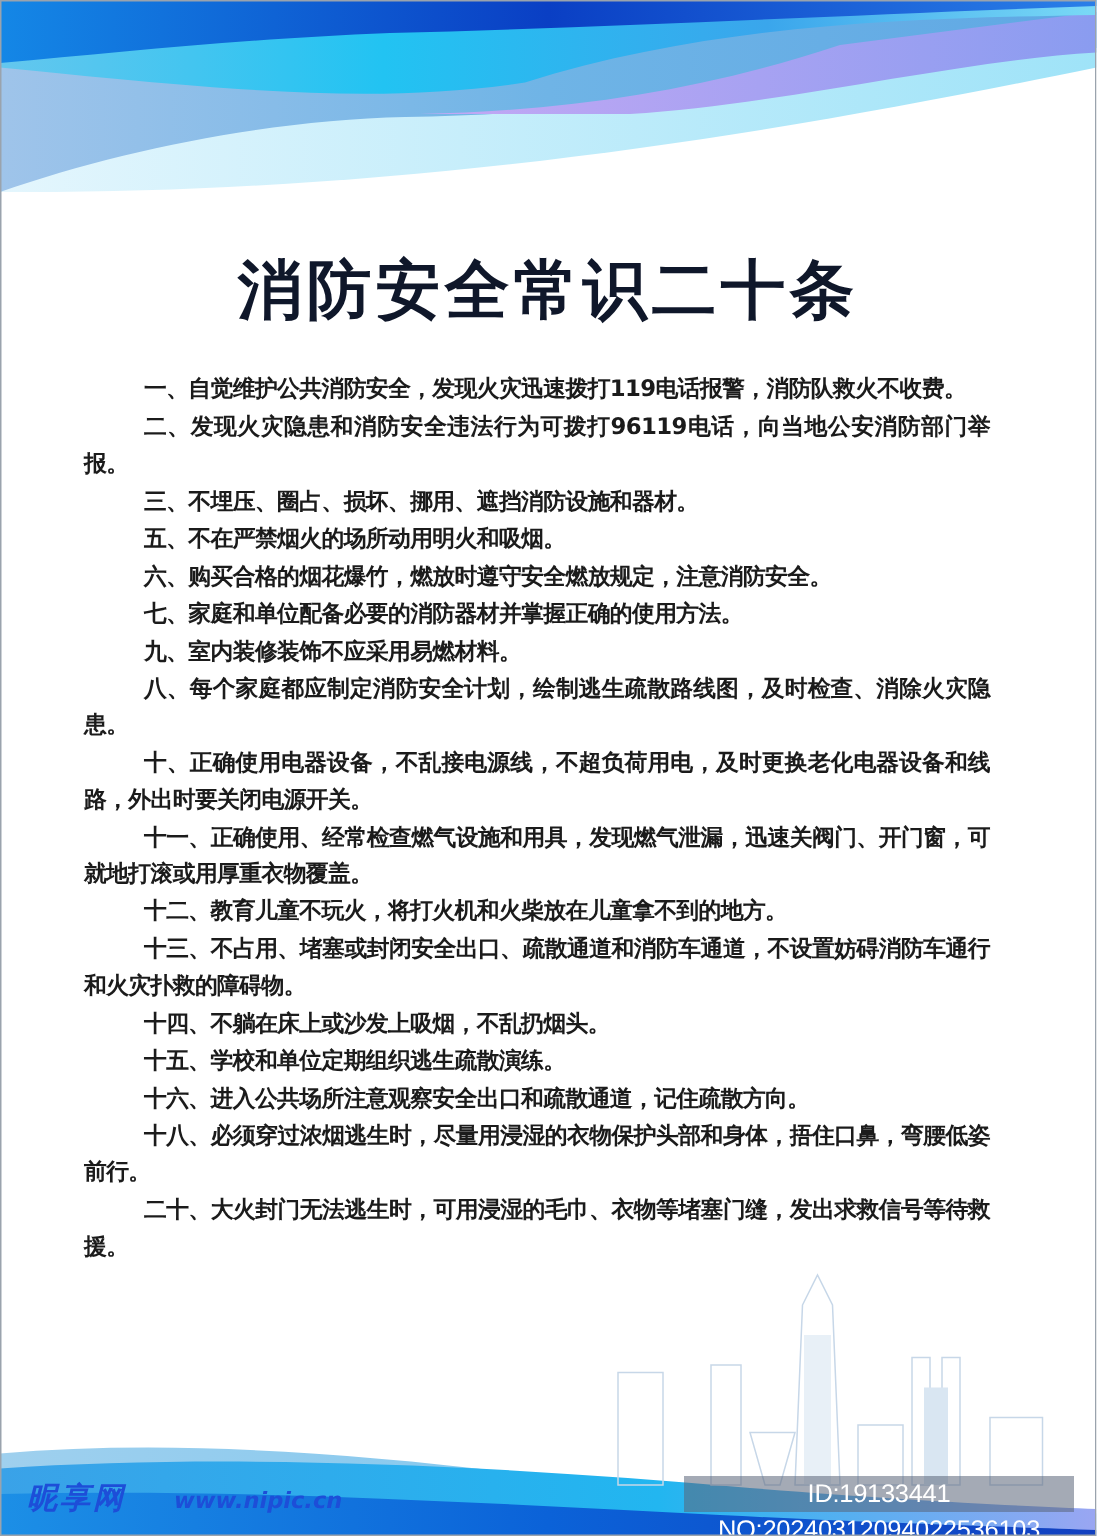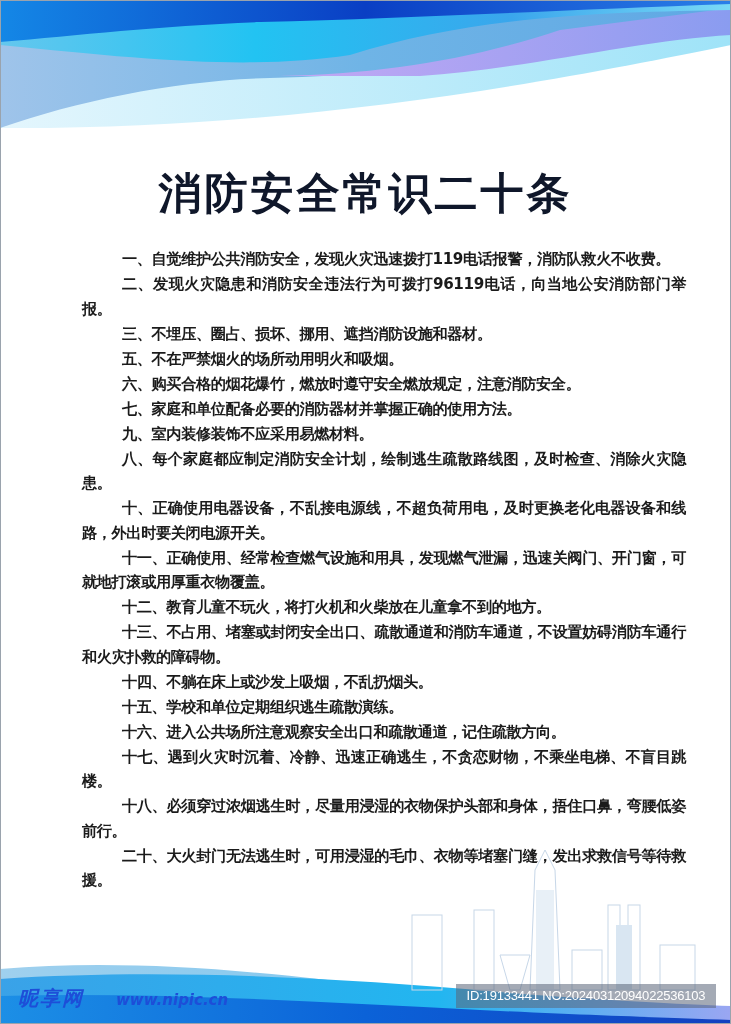"一、自觉维护公共消防安全，发现火灾迅速拨打119电话报警，消防队救火不收费。" .content { left: 82px -> 56px }
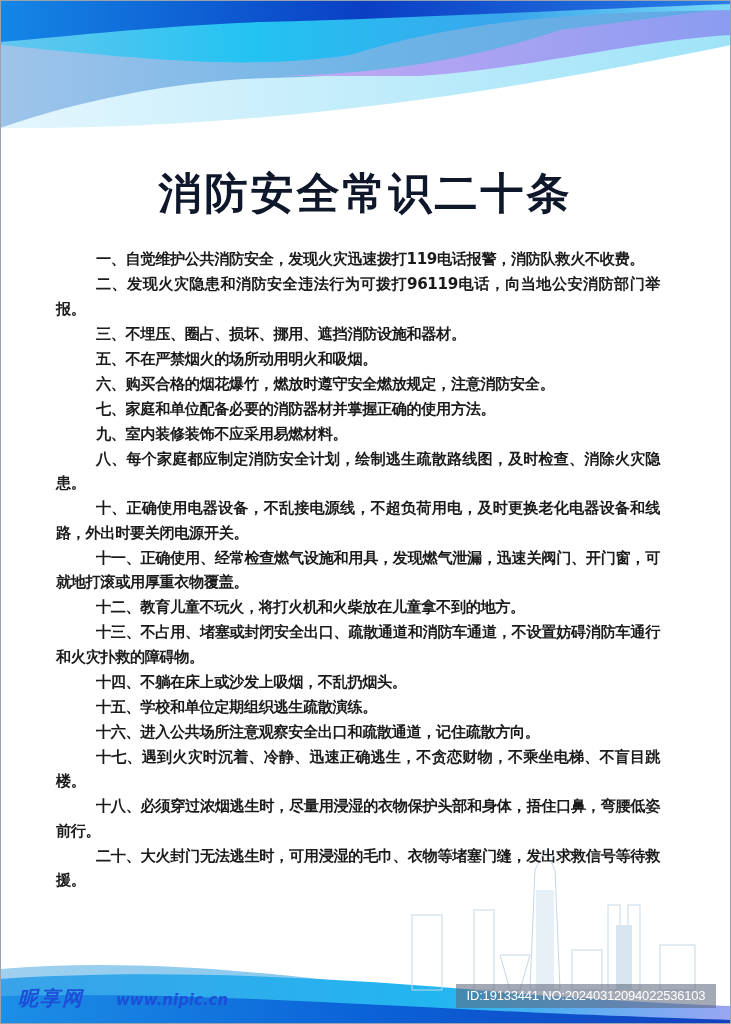"十七、遇到火灾时沉着、冷静、迅速正确逃生，不贪恋财物，不乘坐电梯、不盲目跳楼。" p.item { html: <p>十七、遇到火灾时沉着、冷静、迅速正确逃生，不贪恋财物，不乘坐电梯、不盲目跳楼。</p> -> none }
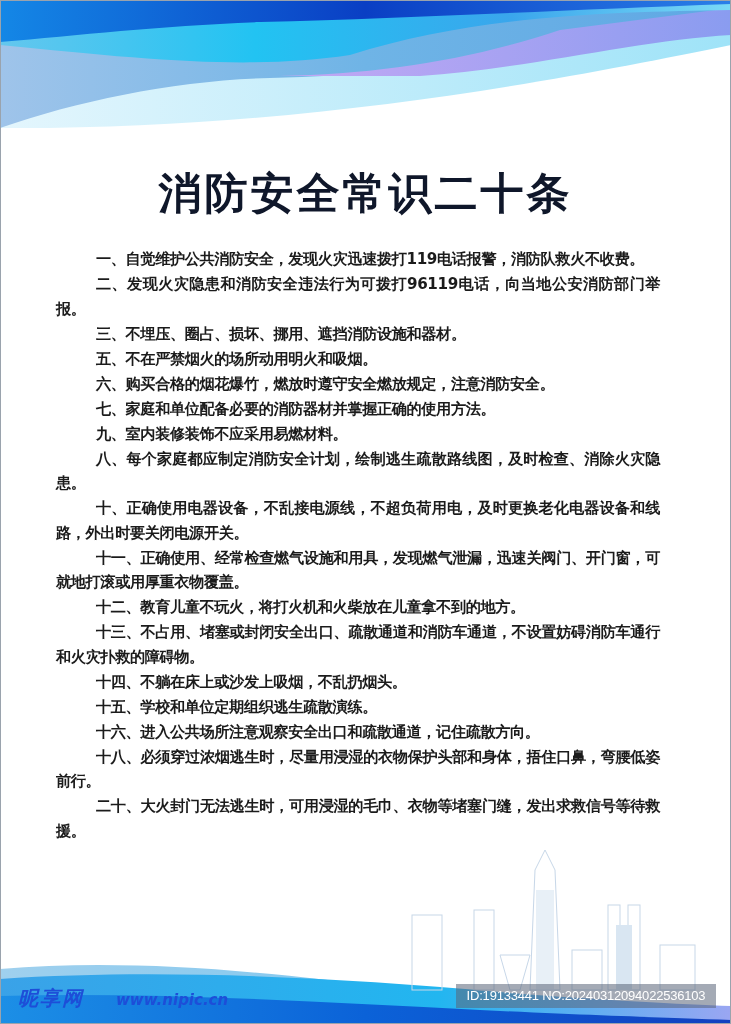"ID:19133441 NO:20240312094022536103" .watermark { font-size: 13px -> 17px }
